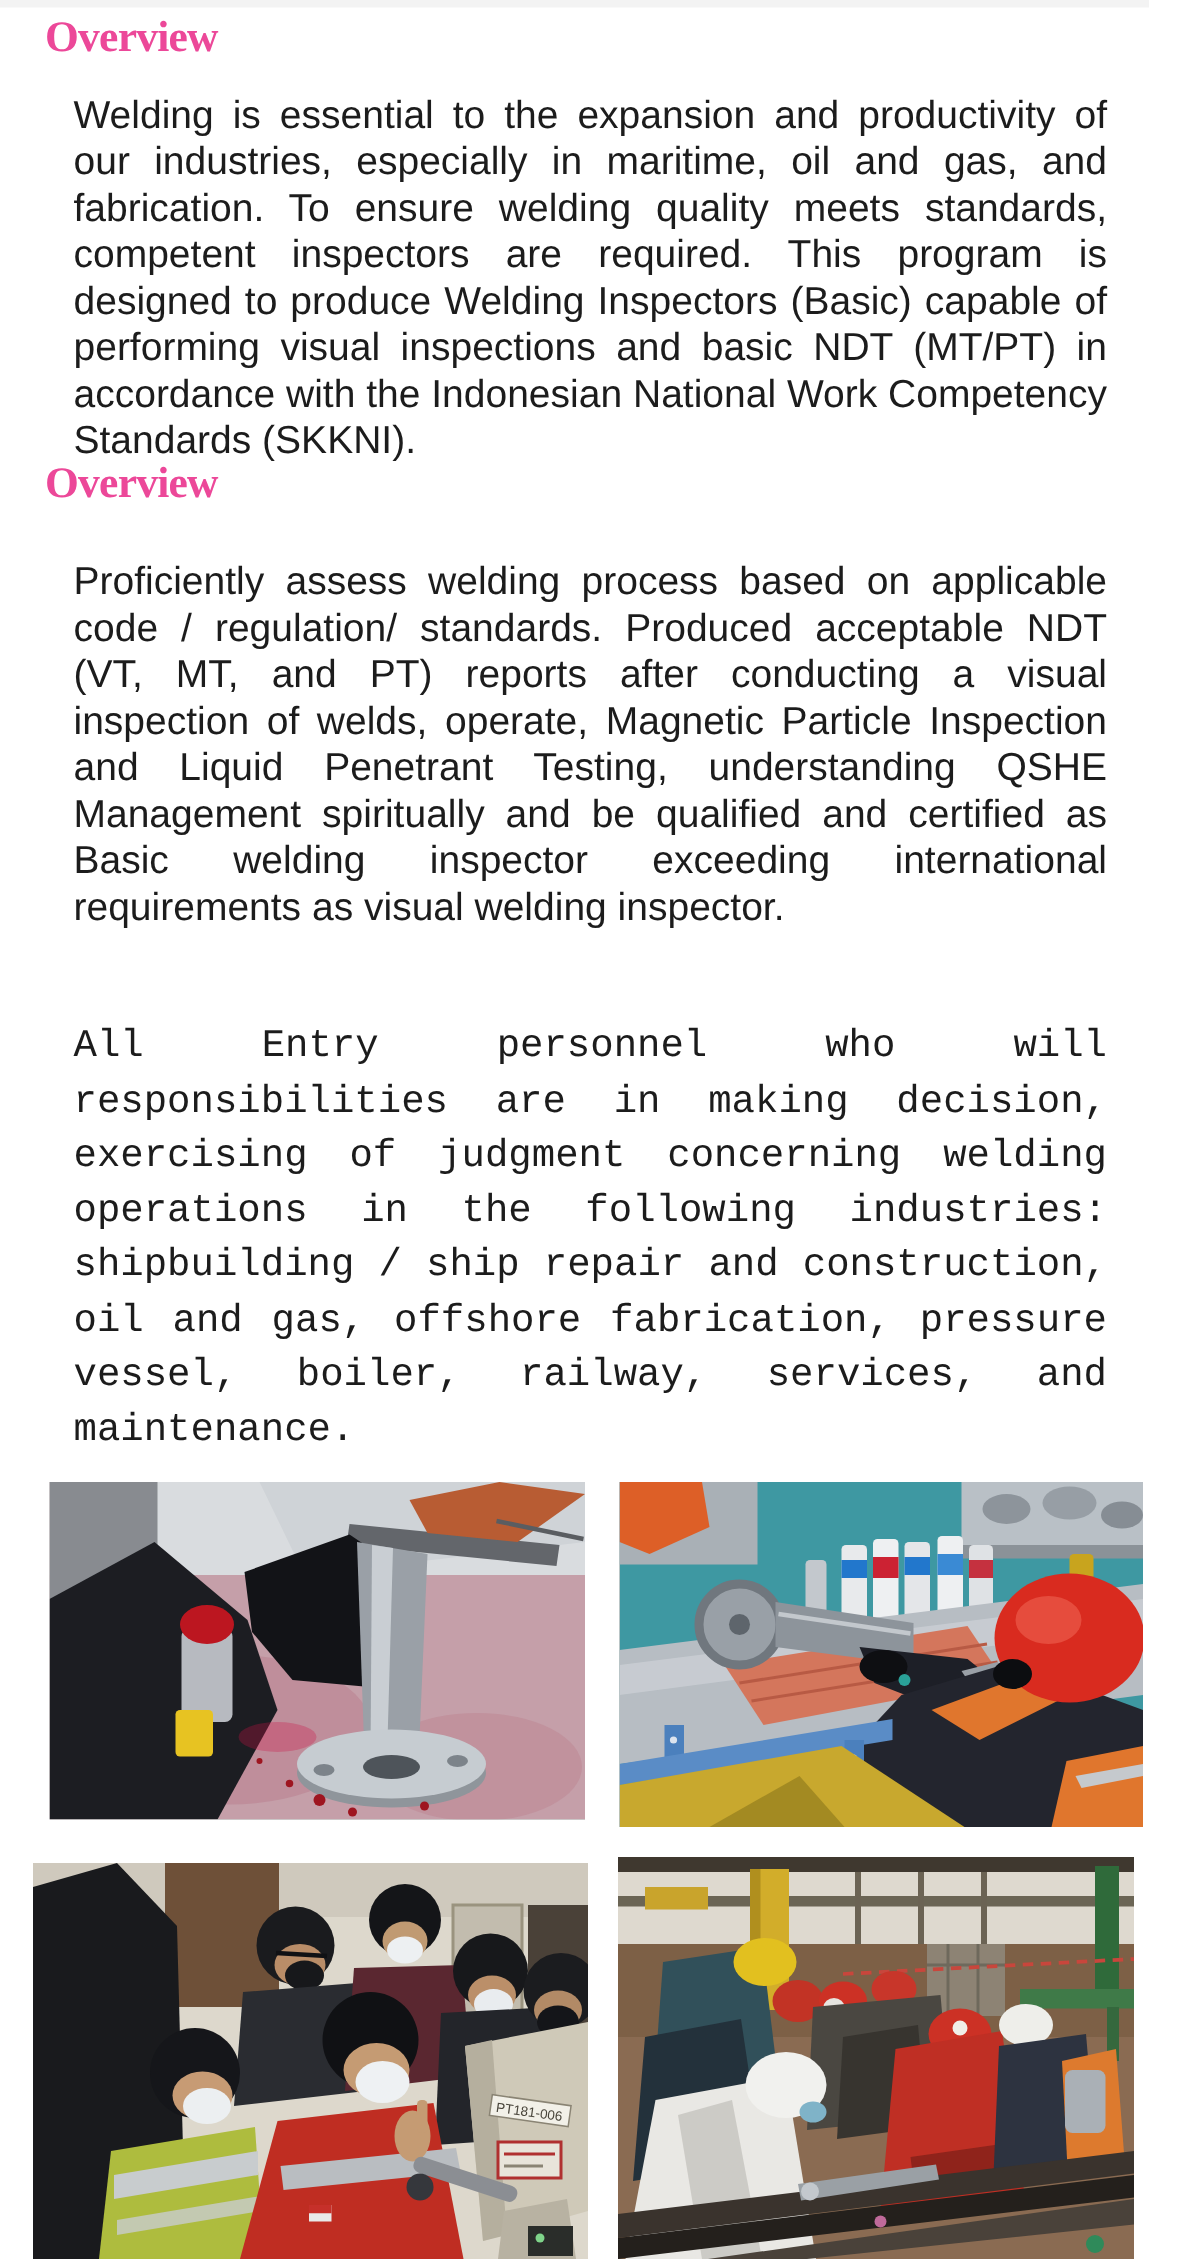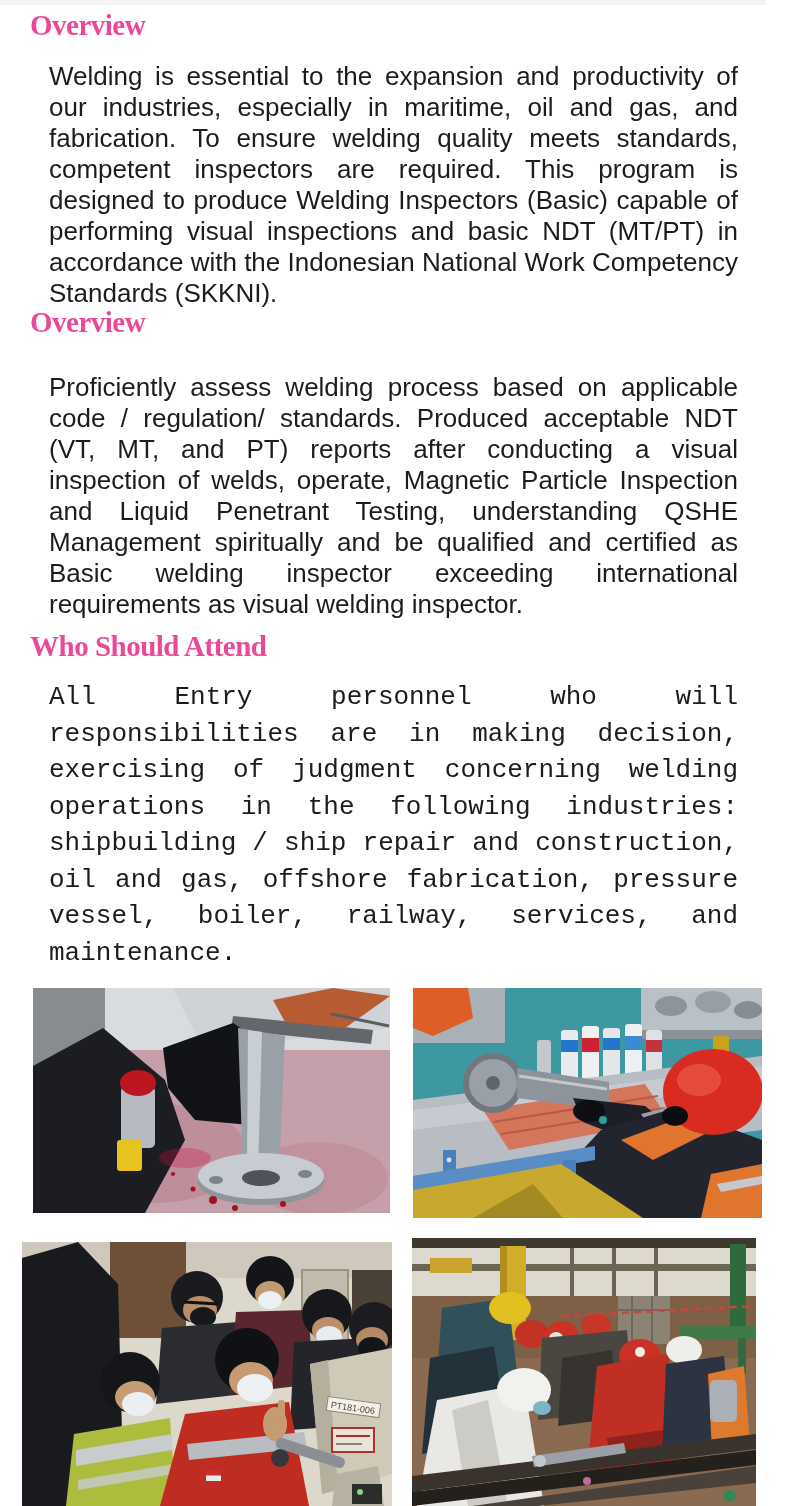"Who Should Attend" h2.heading { html: <h2>Who Should Attend</h2> -> none }
